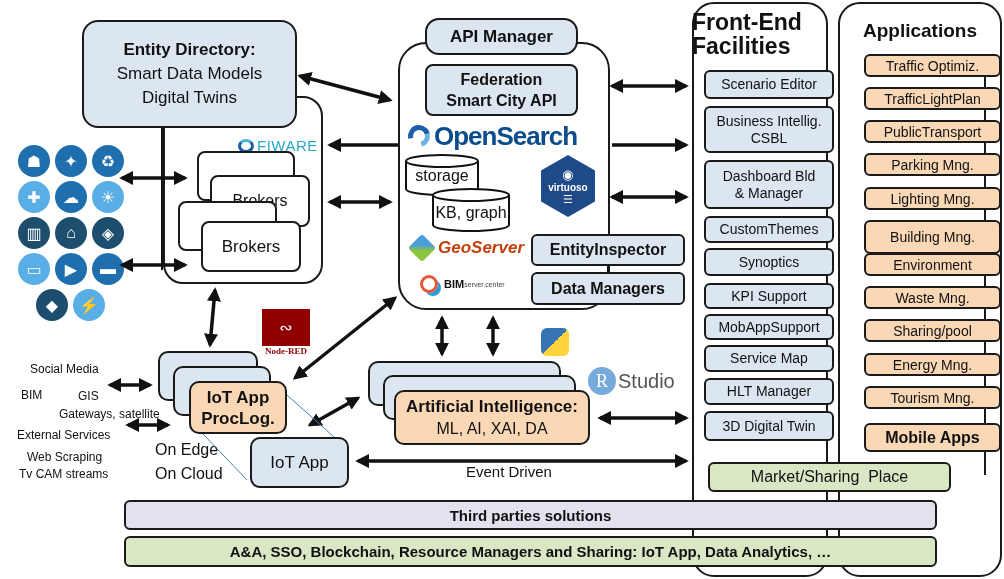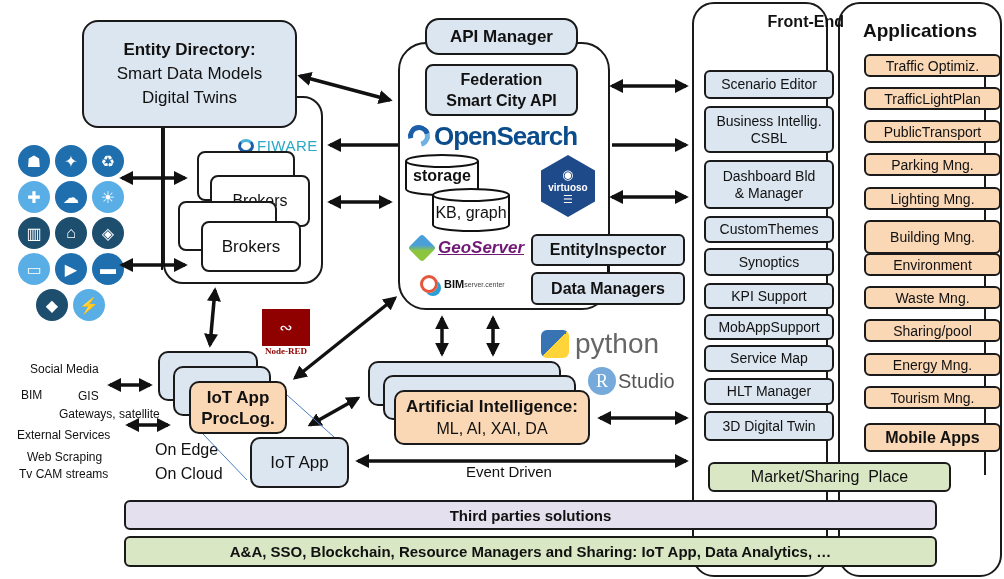"Front-End" div.abs { font-size: 16px -> 23px; text-align: right -> left }
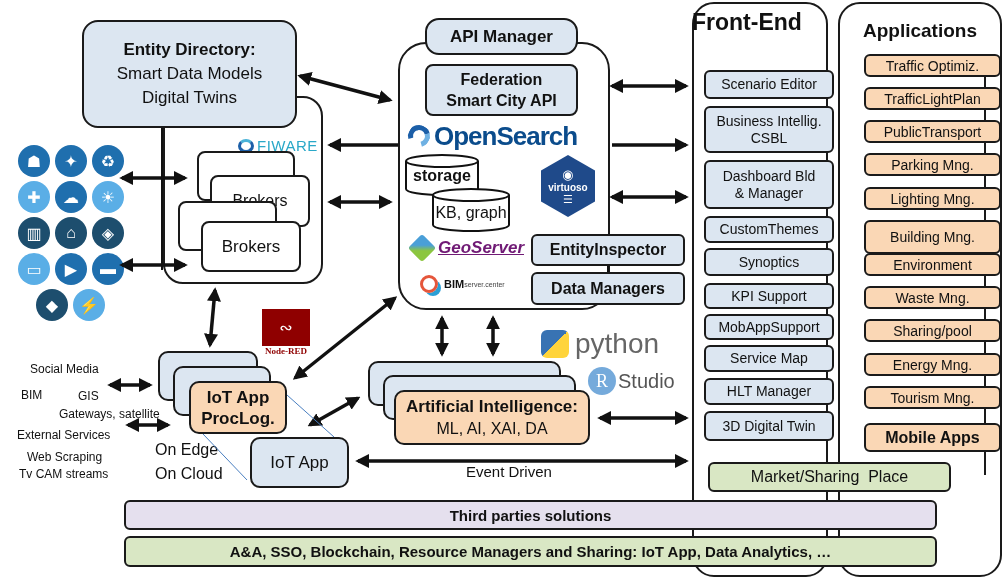"Facilities" div { html: none -> <div>Facilities</div> }
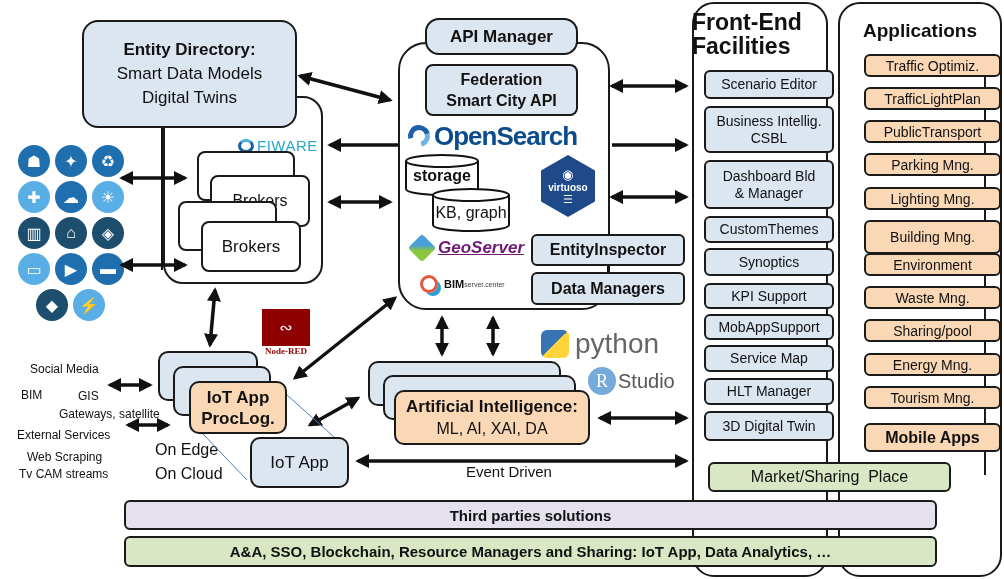"storage" div.abs { font-weight: bold -> none }
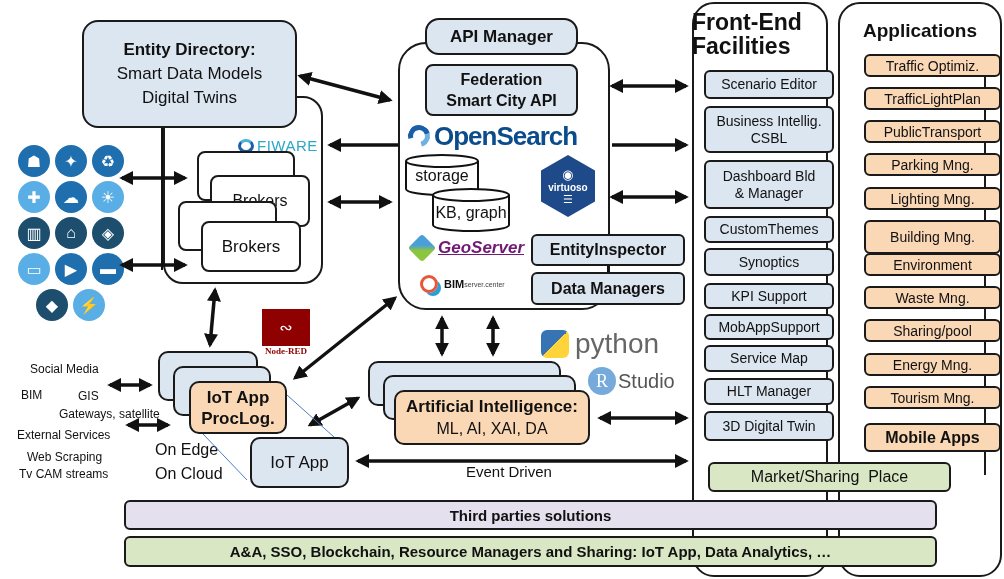"GeoServer" span { color: #701a75 -> #c2410c; text-decoration: underline -> none }
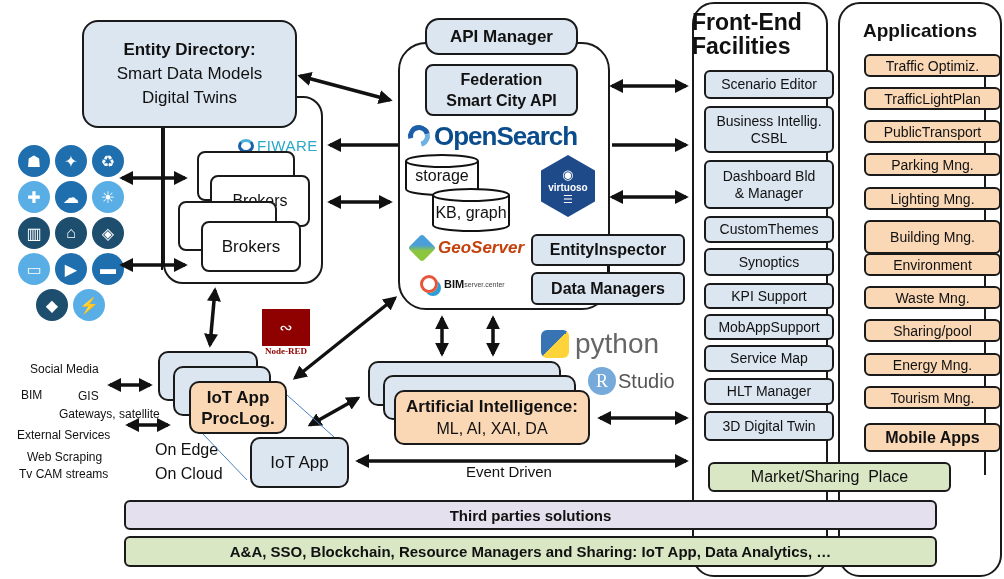"python" span { html: <span>python</span> -> none }
